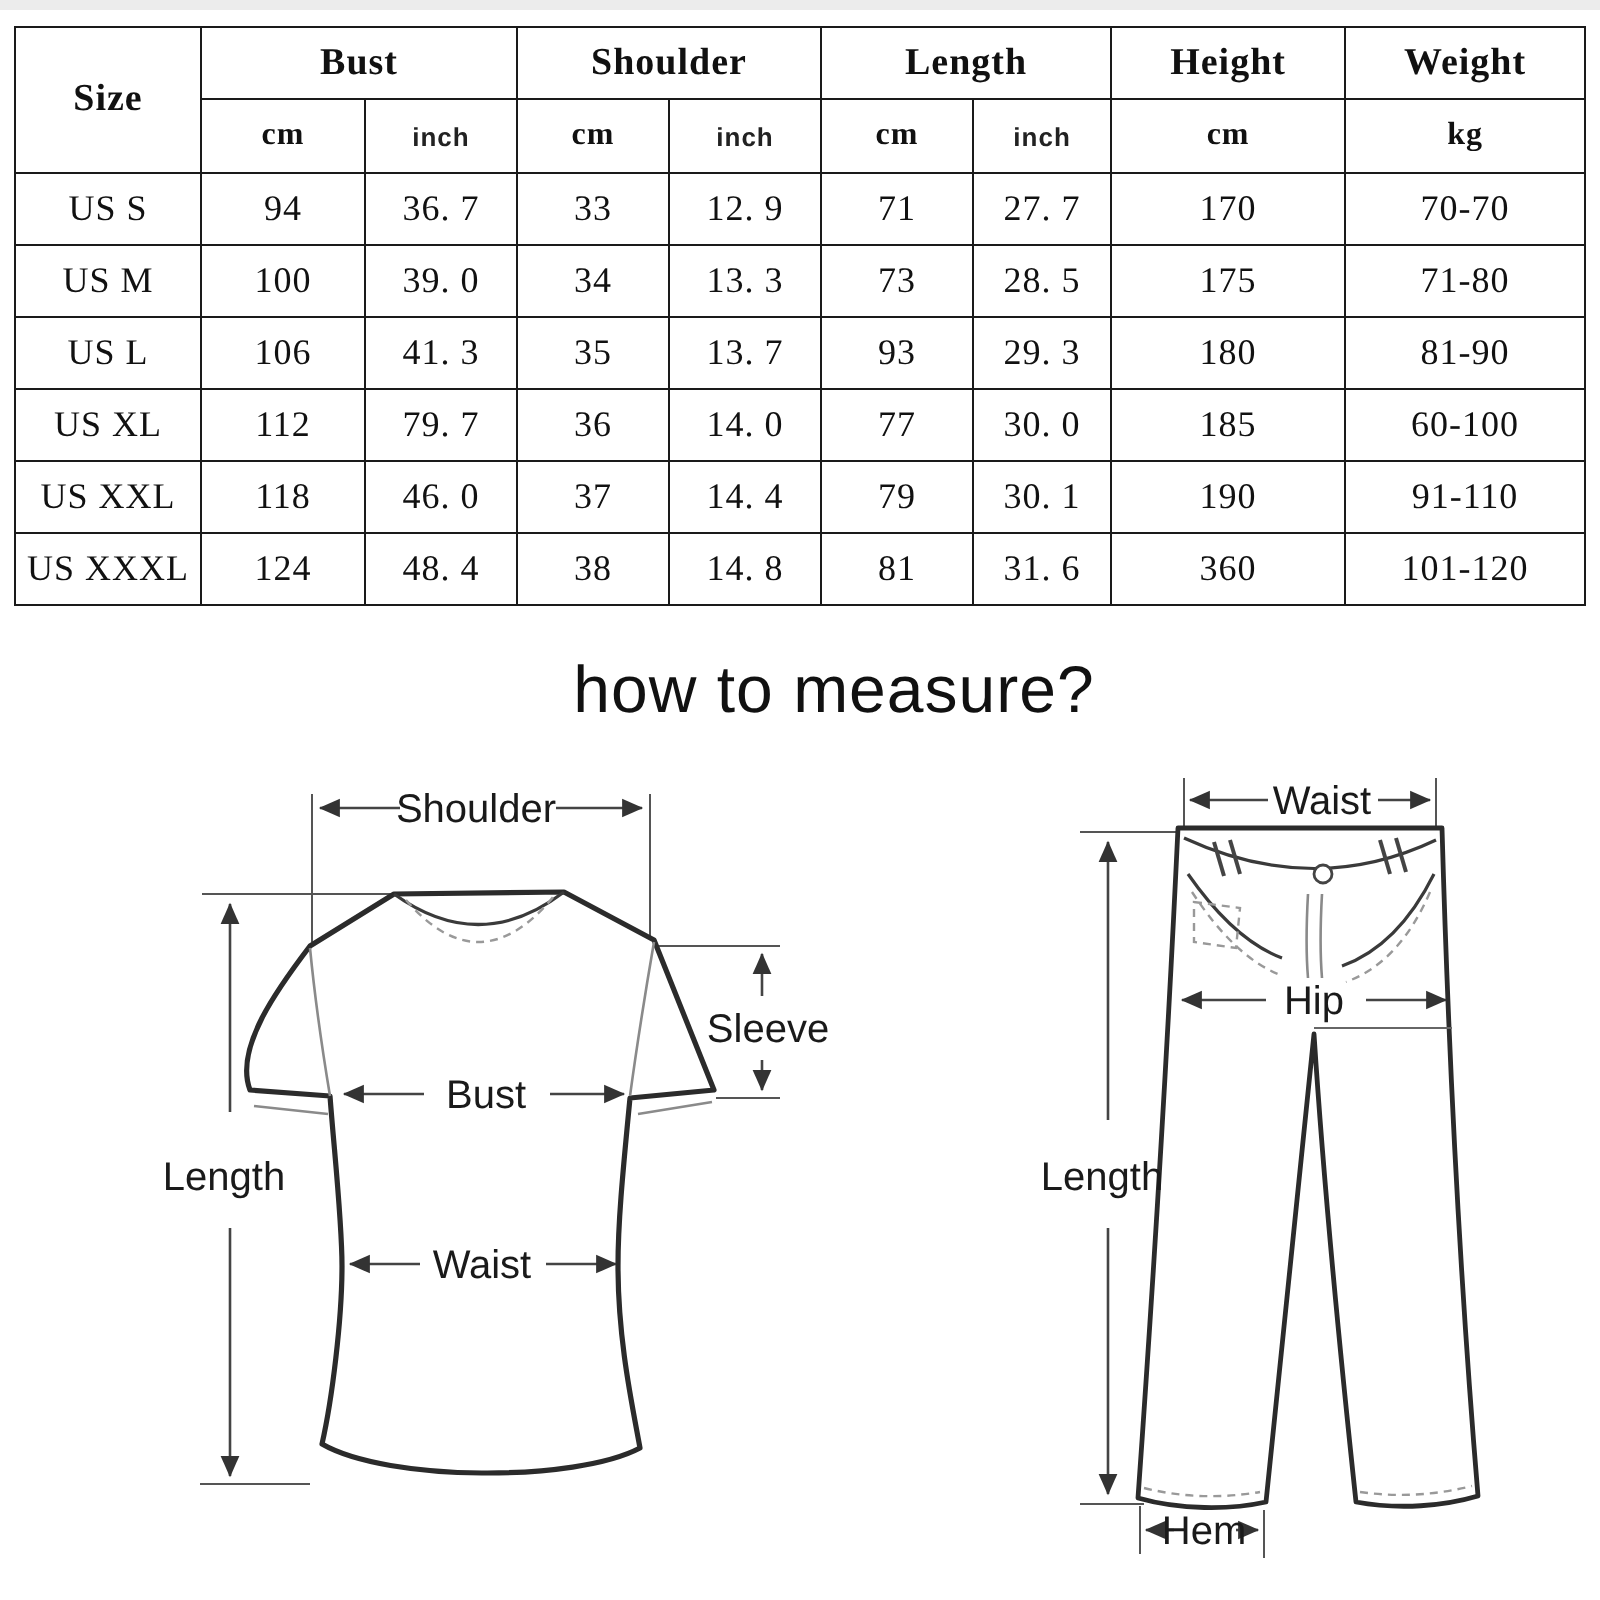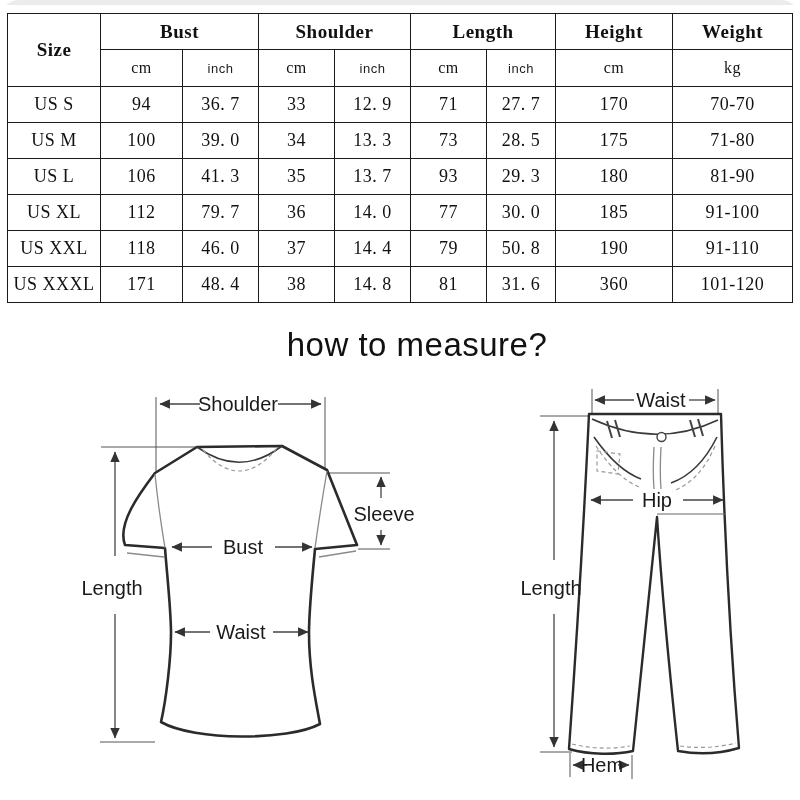"Size" .page { border-radius: 19px -> none }
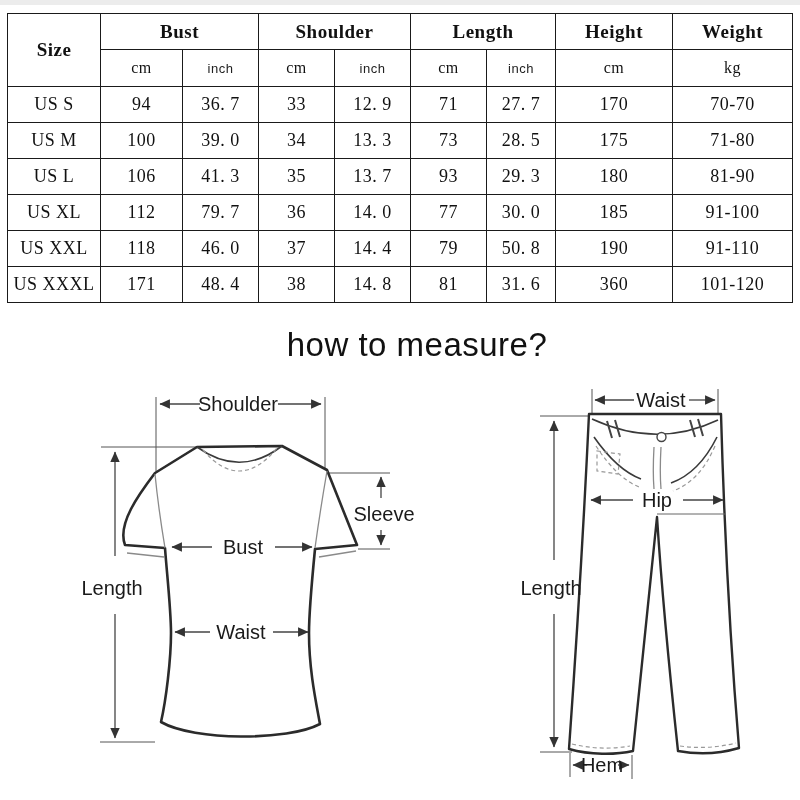"cm" .size-table tr.units th { font-weight: 400 -> 700 }
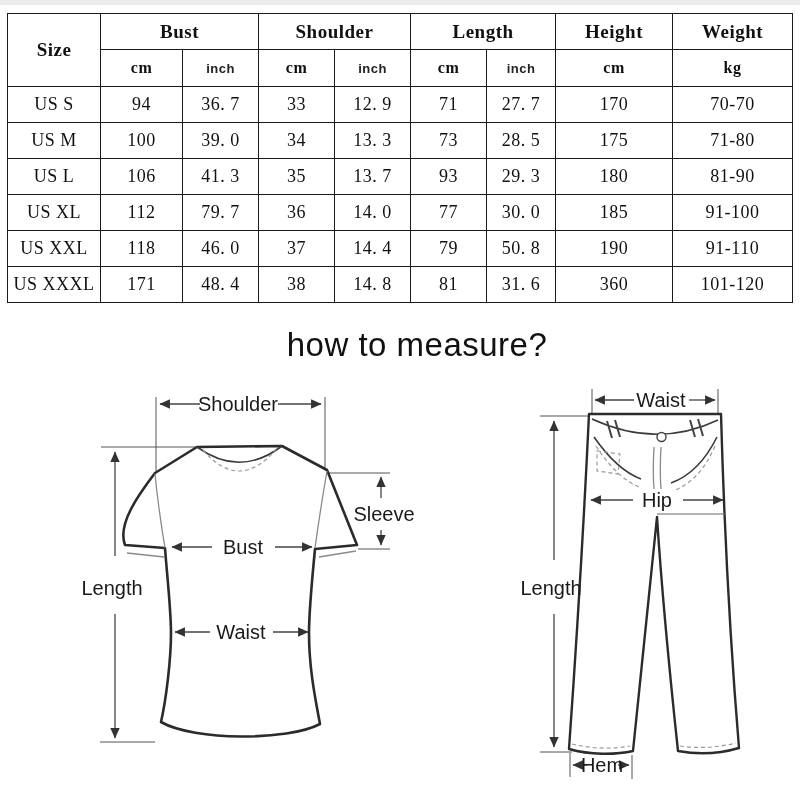"91-100" td { text: 91-100 -> 60-100 }
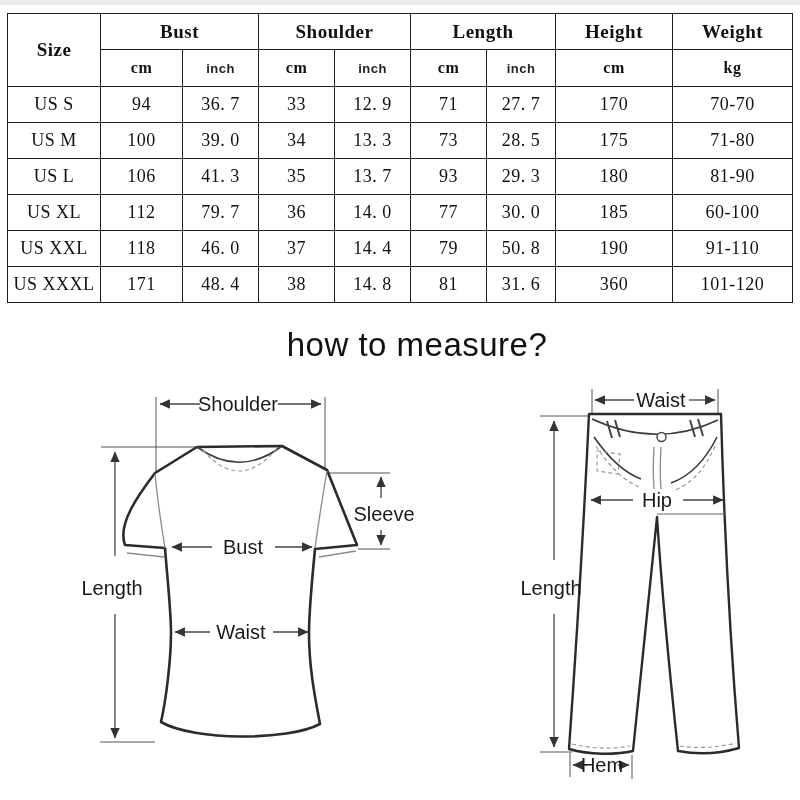"50. 8" td { text: 50. 8 -> 30. 1 }
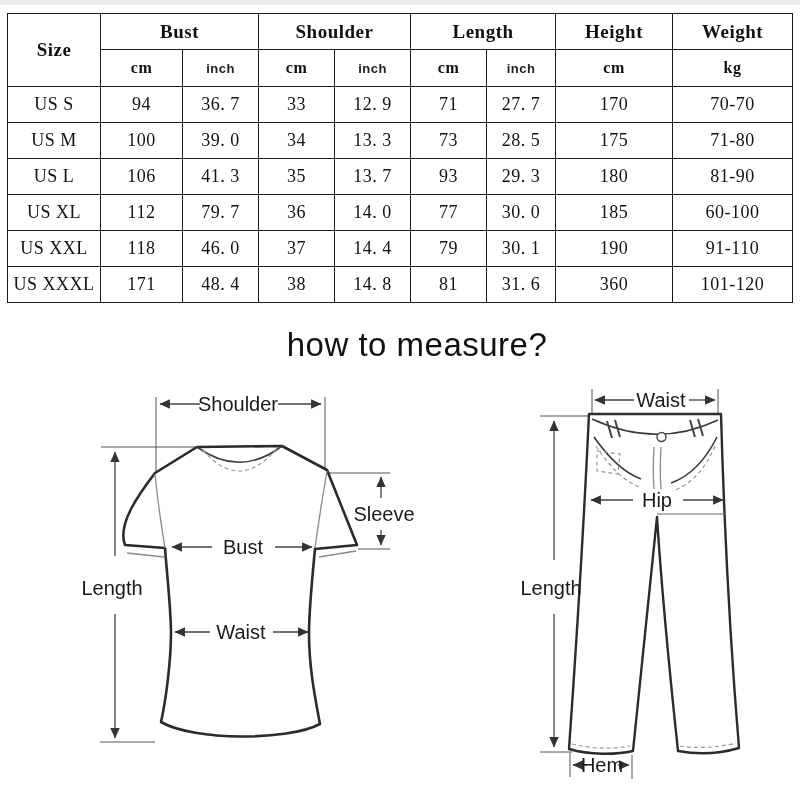"171" td { text: 171 -> 124 }
